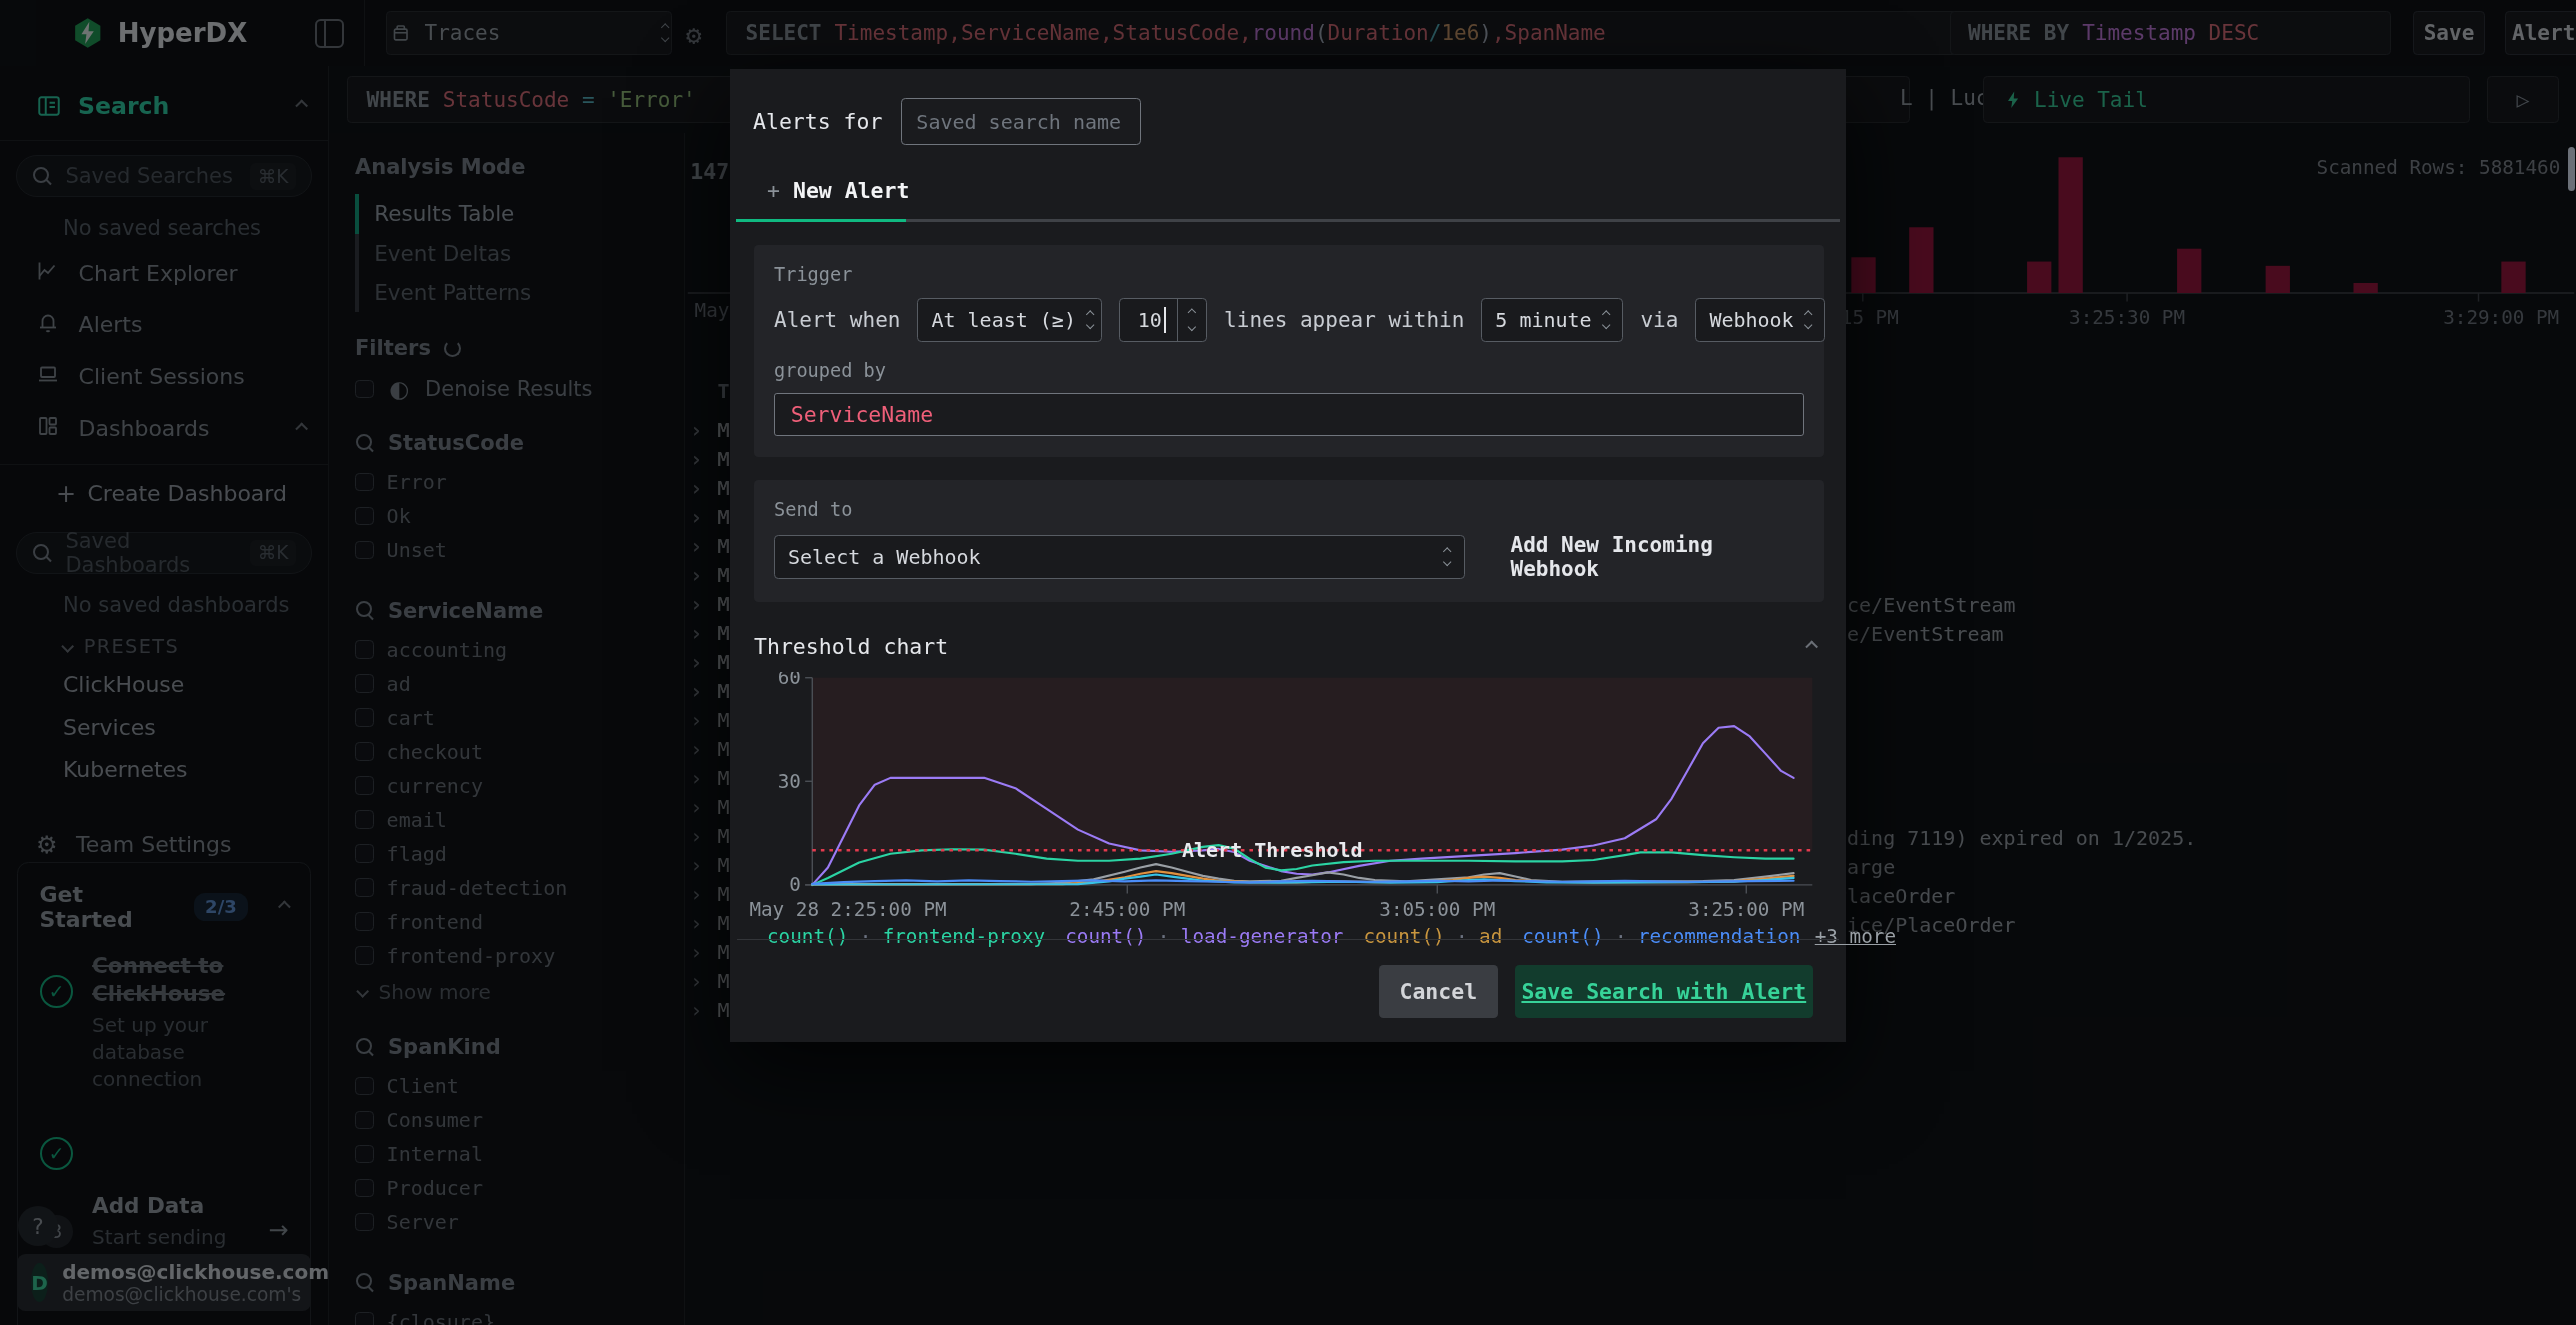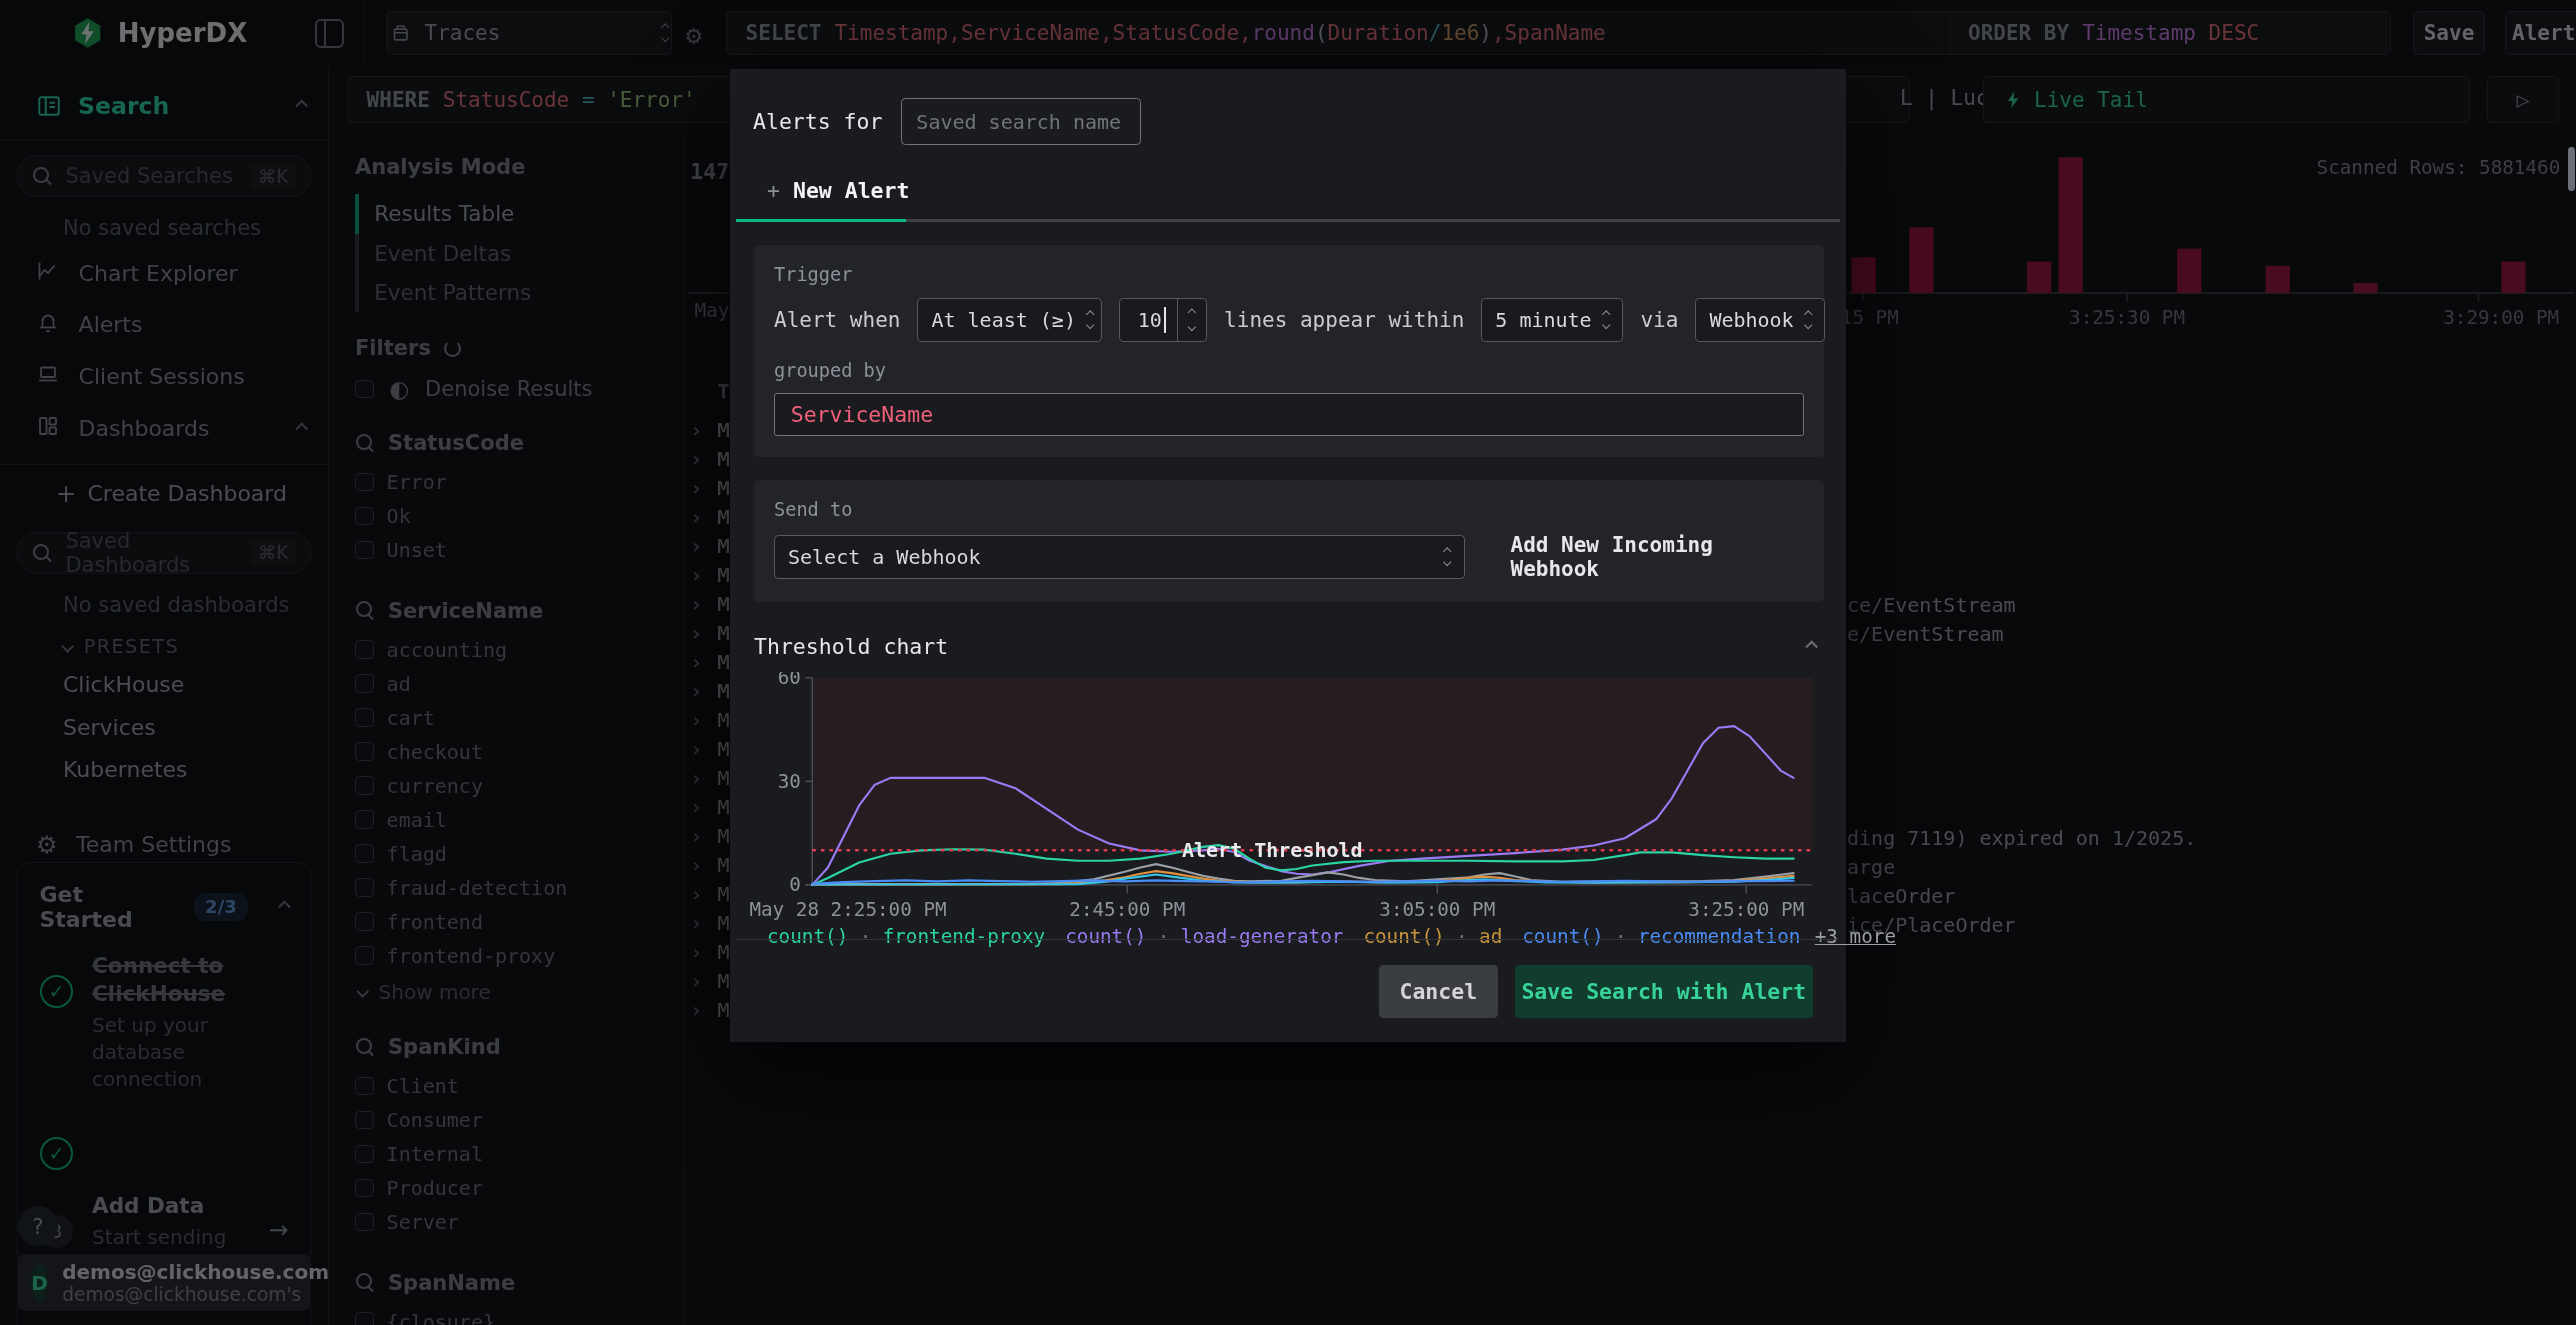"ORDER BY" span.kw { text: ORDER -> WHERE }
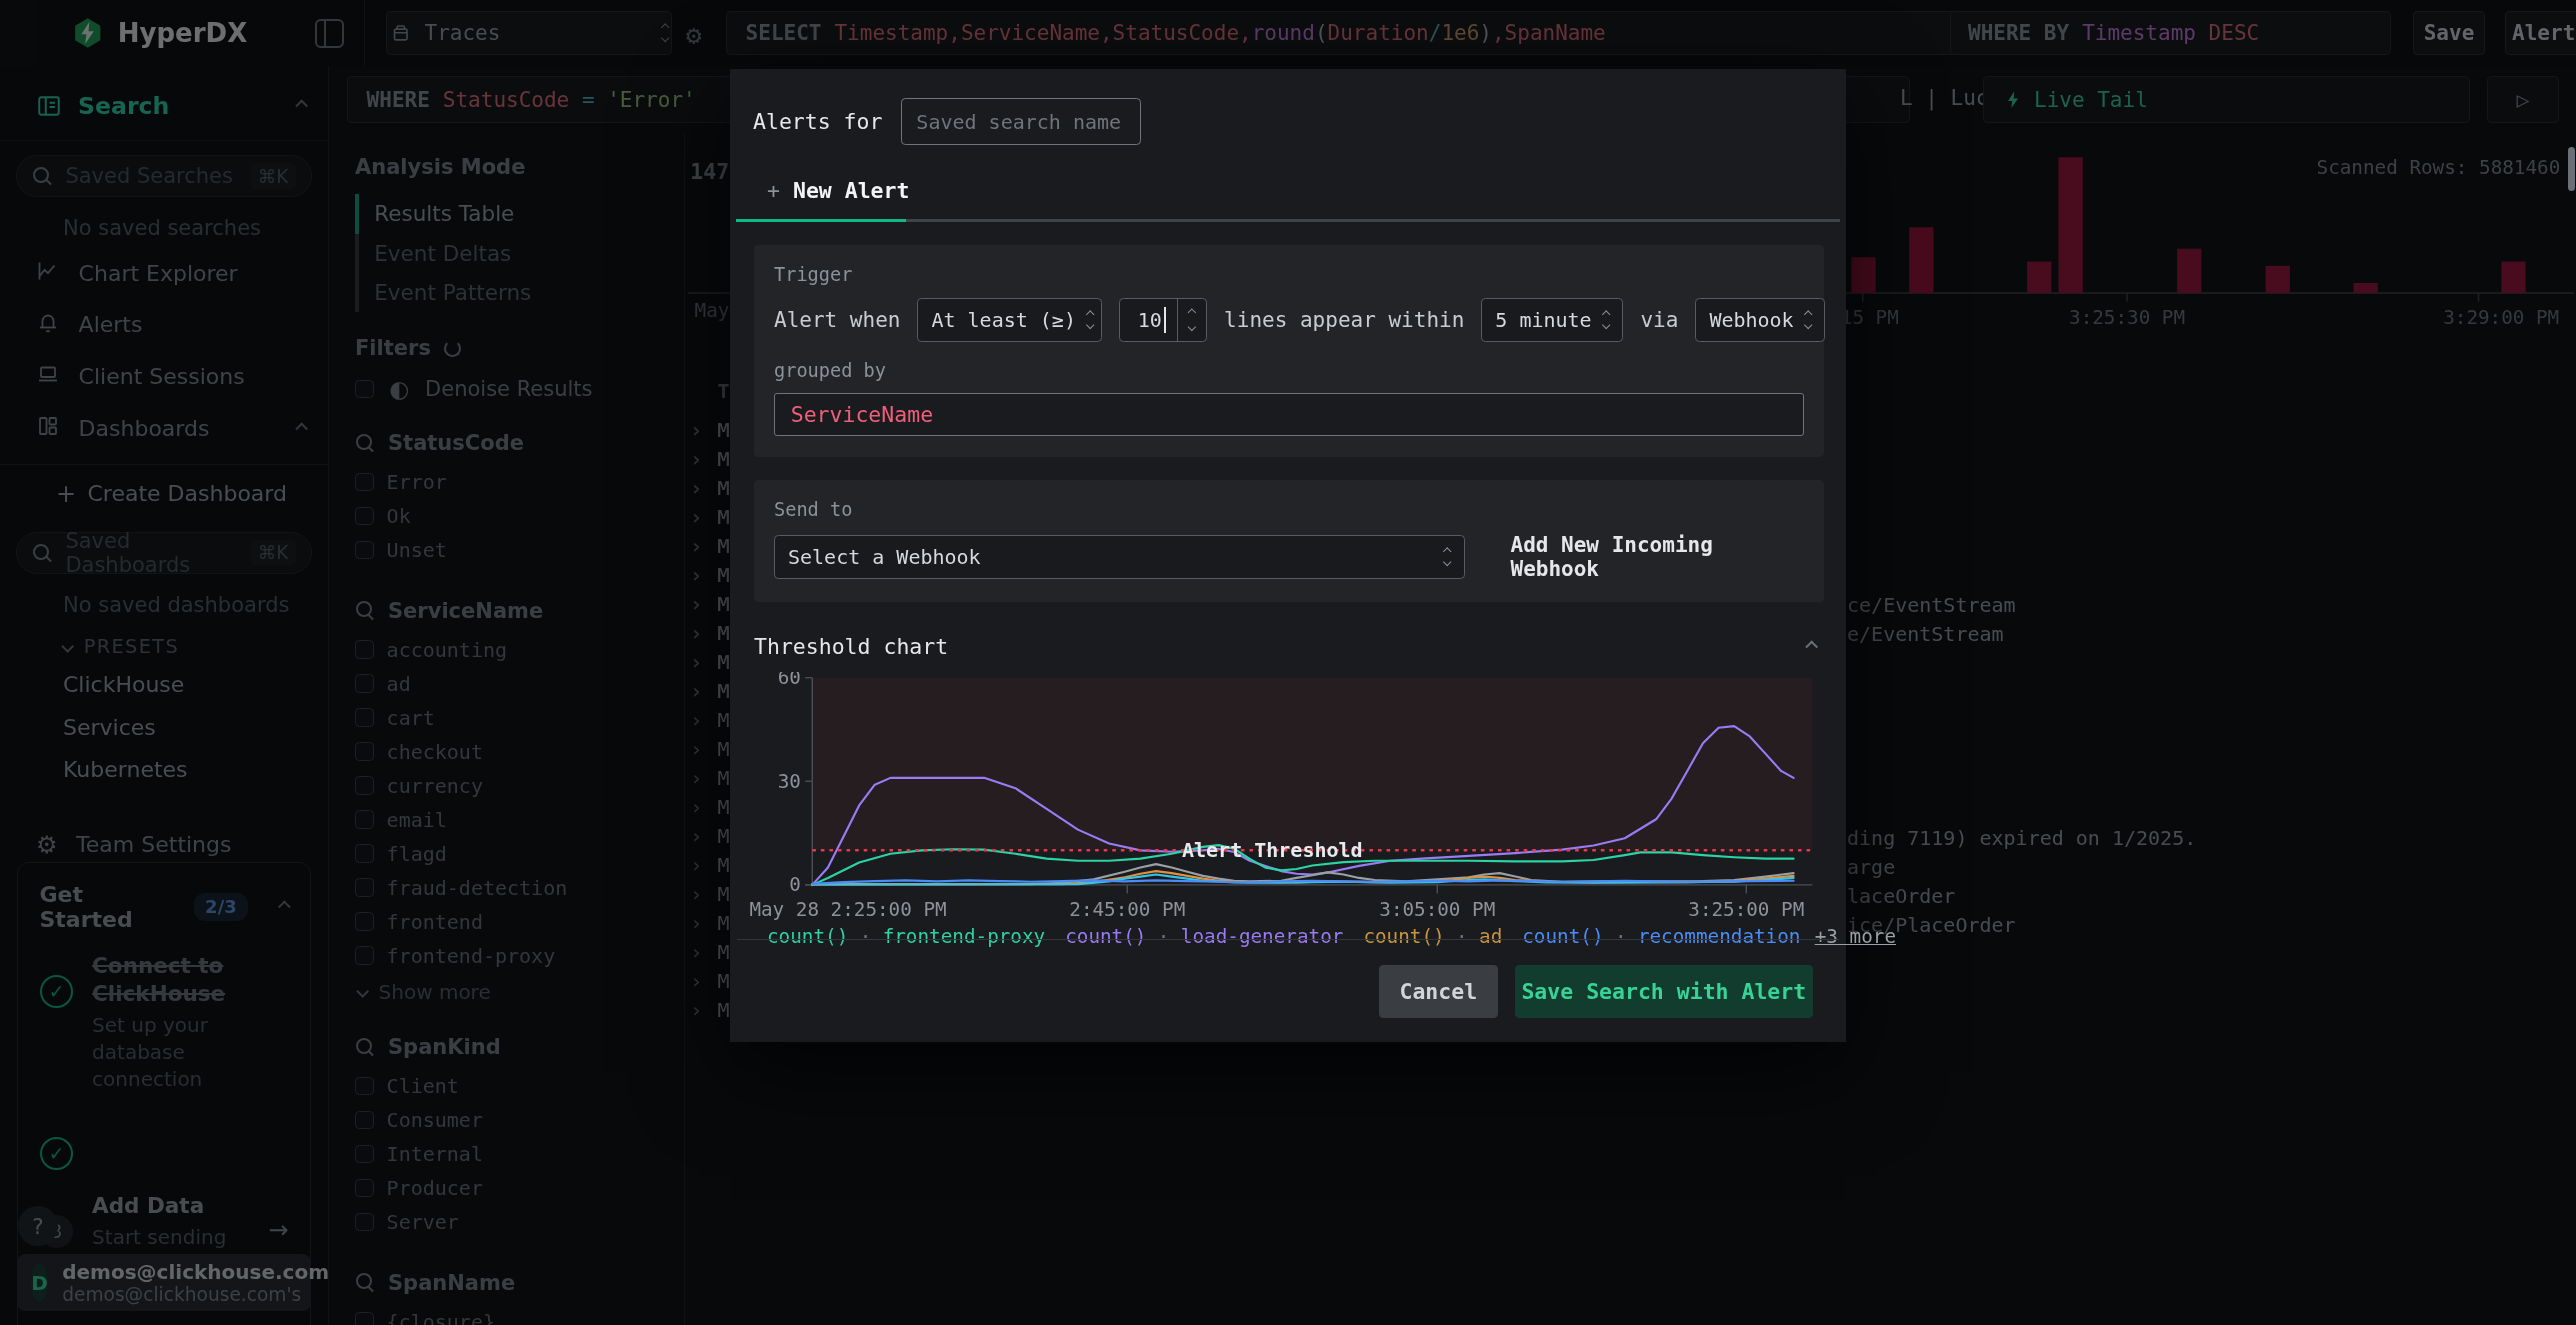"Save Search with Alert" .btn-save { text-decoration: none -> underline }
